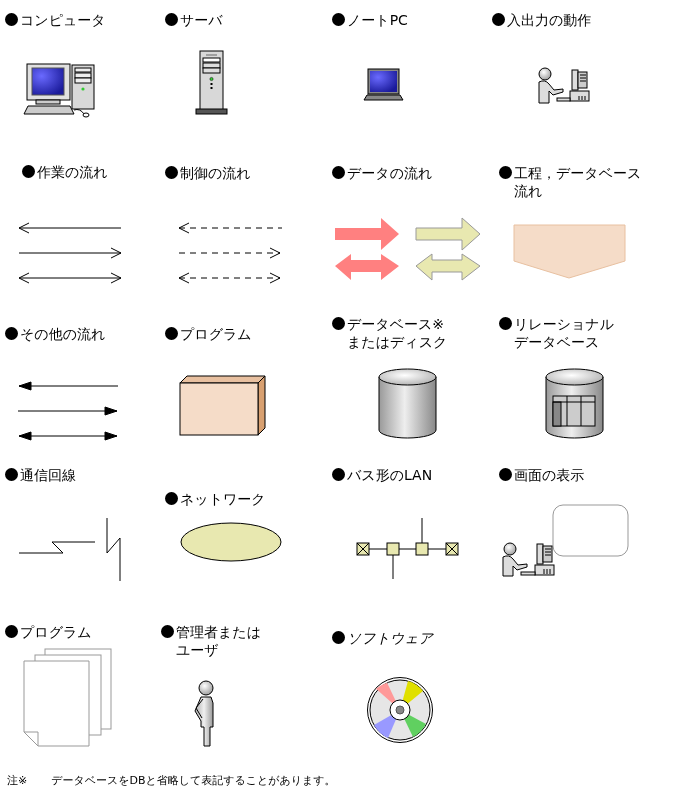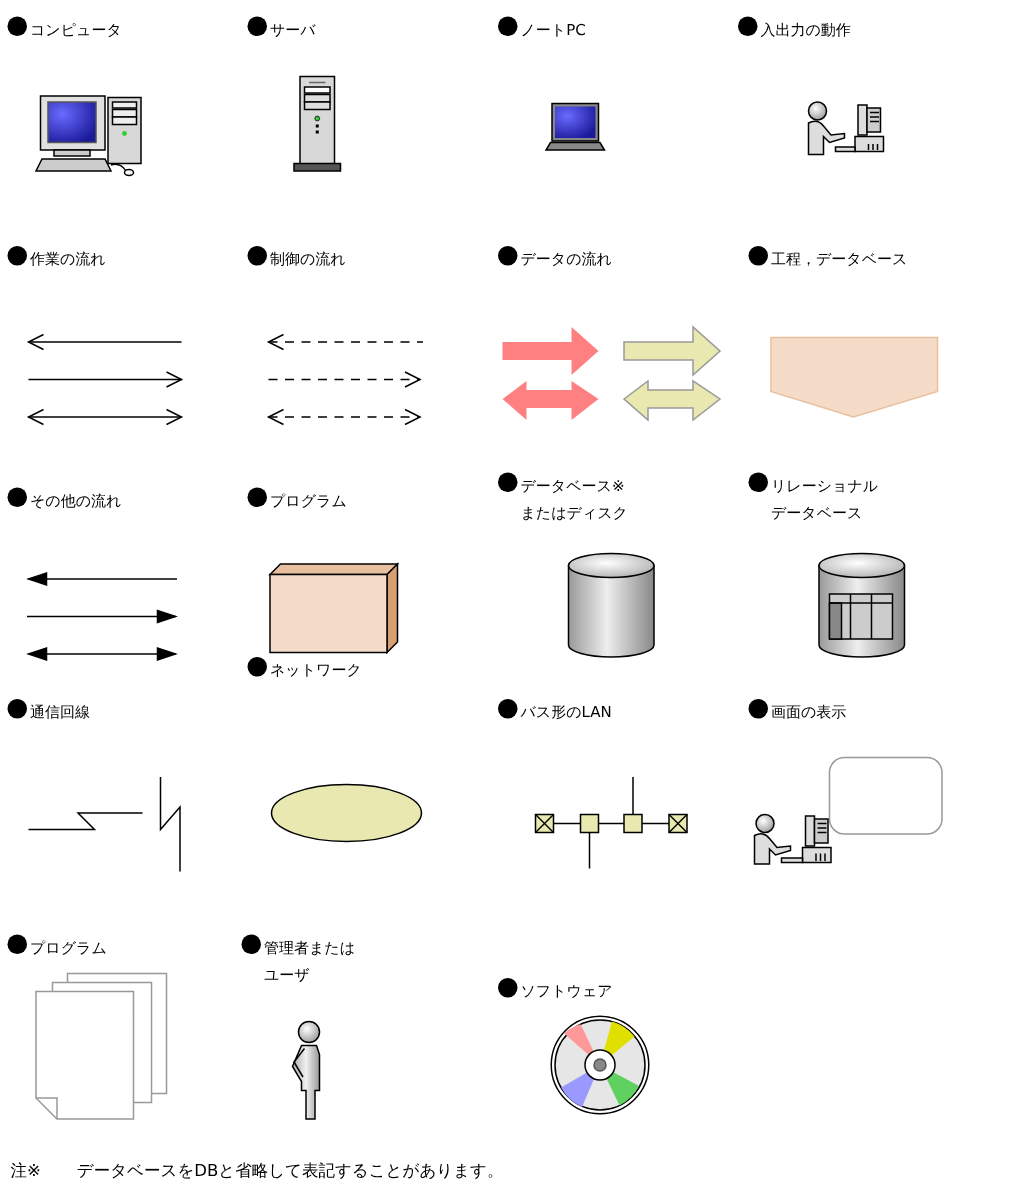"コンピュータ" .label { font-size: 10px -> 14px }
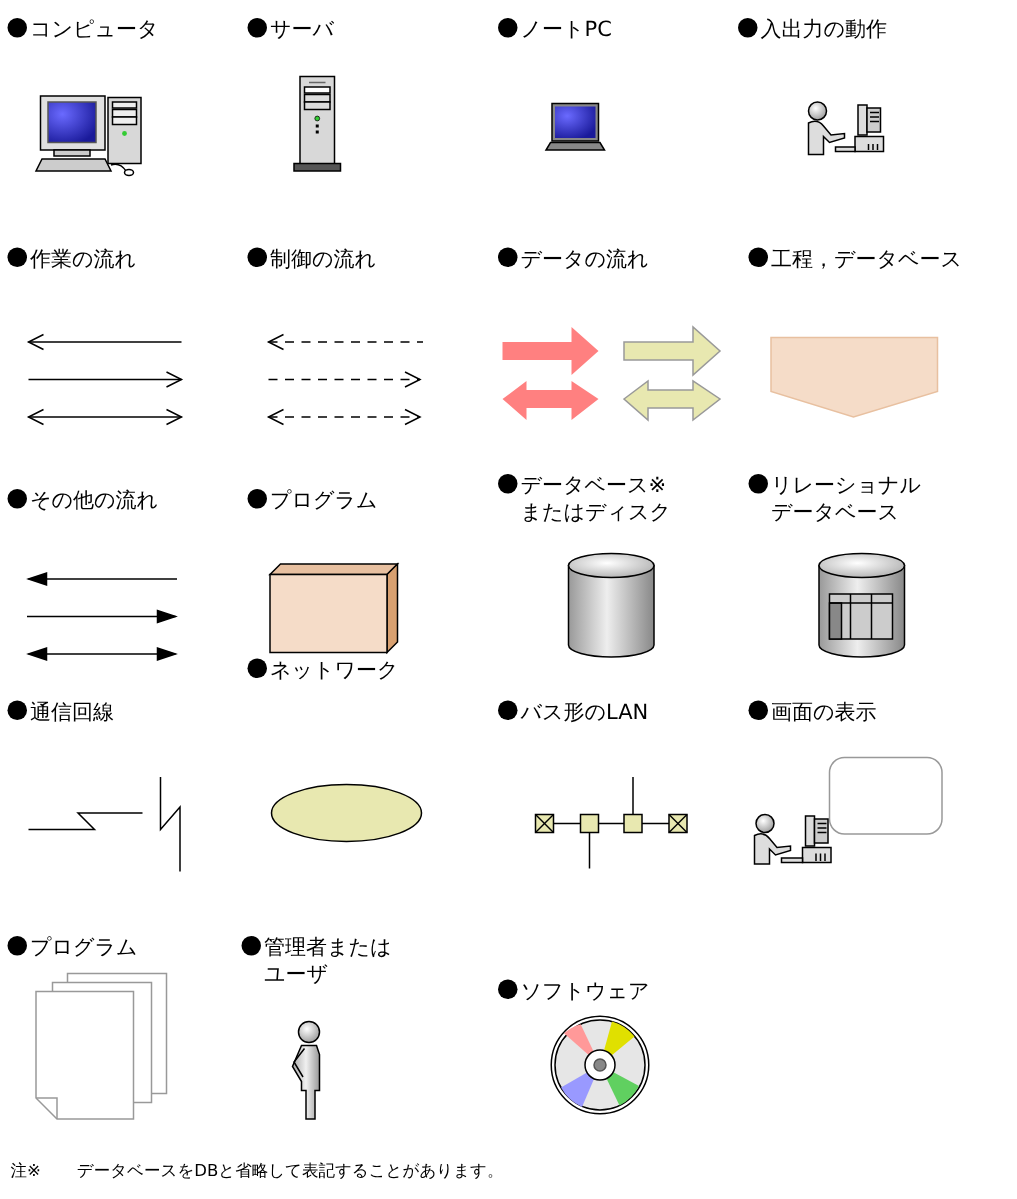"作業の流れ" div.label { font-family: none -> Liberation Serif, serif; left: 5px -> 22px }
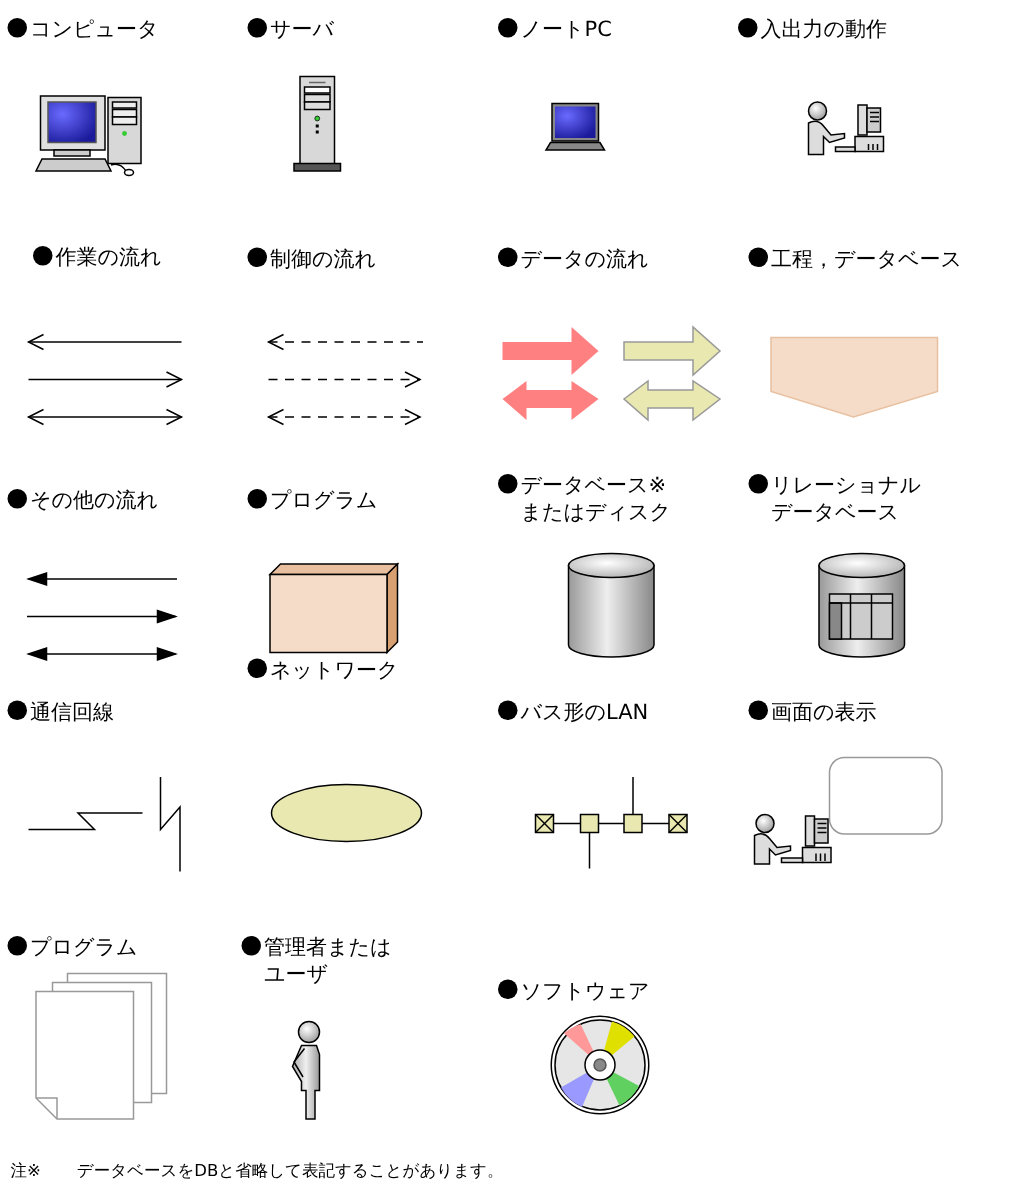"流れ" span.line2 { html: none -> <span>流れ</span> }
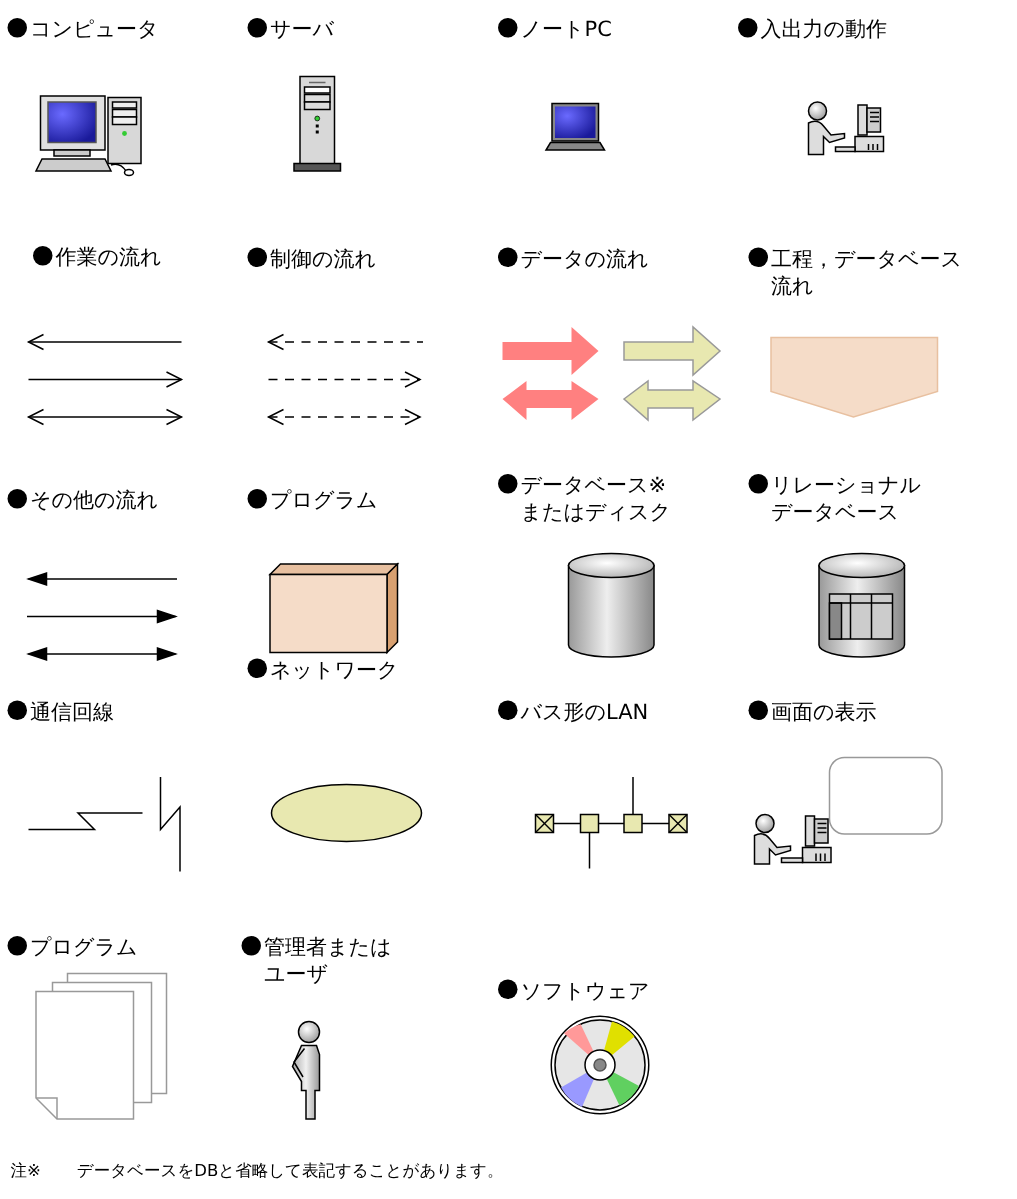"ネットワーク" div.label { top: 438px -> 490px }
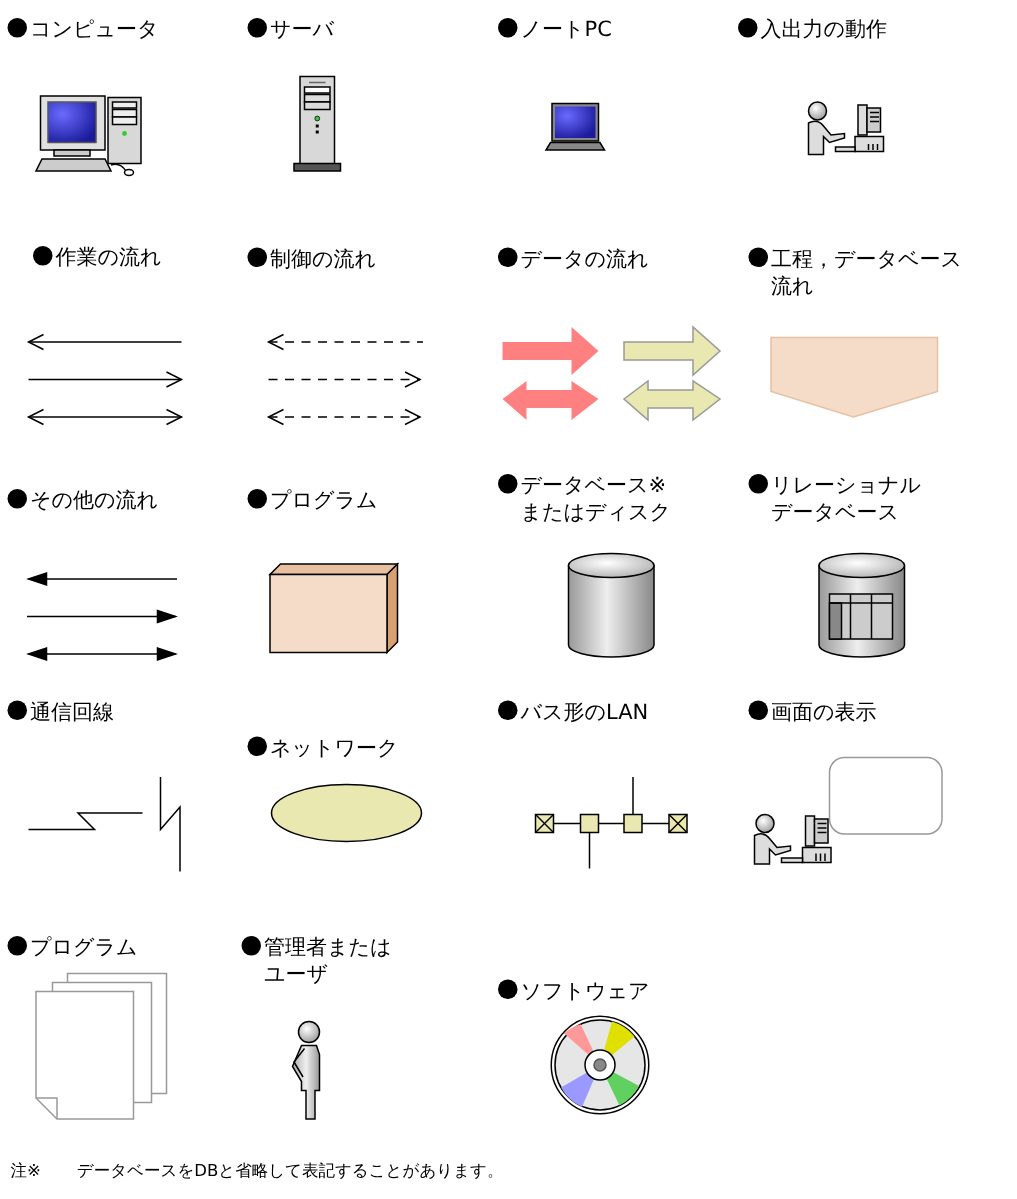"ソフトウェア" div.label { font-style: none -> italic; top: 652px -> 629px }
